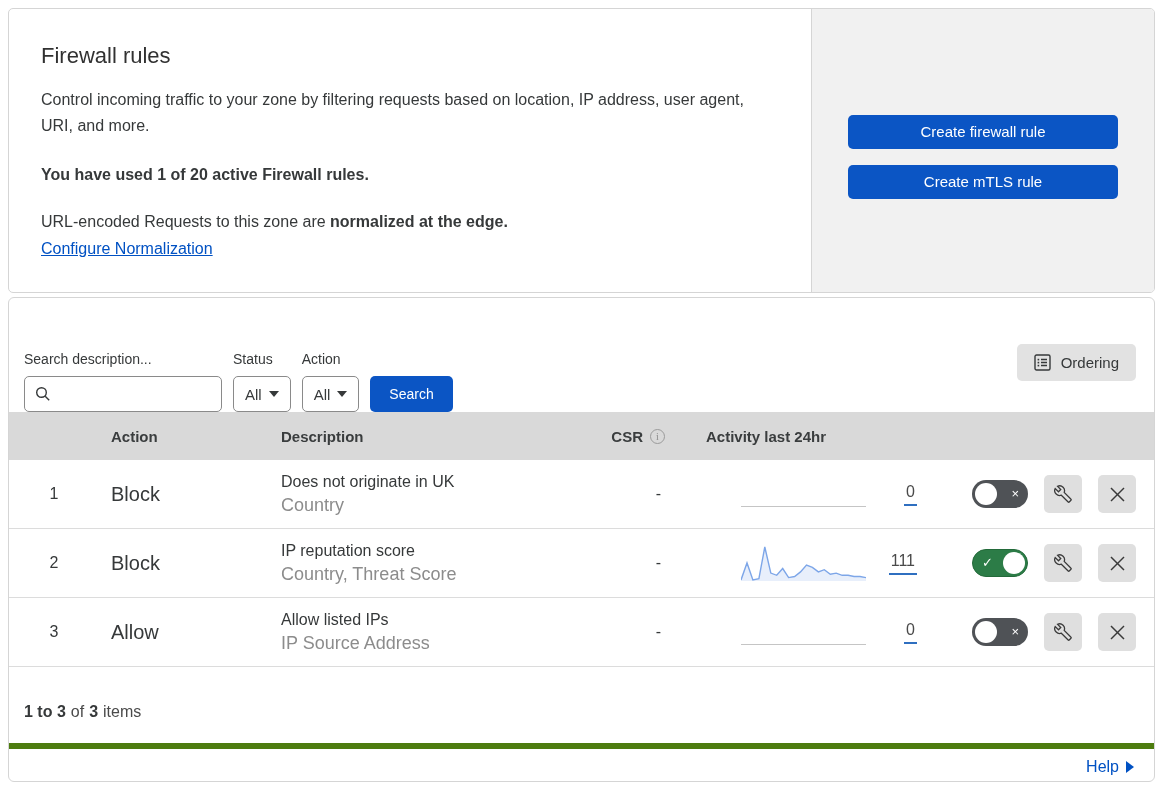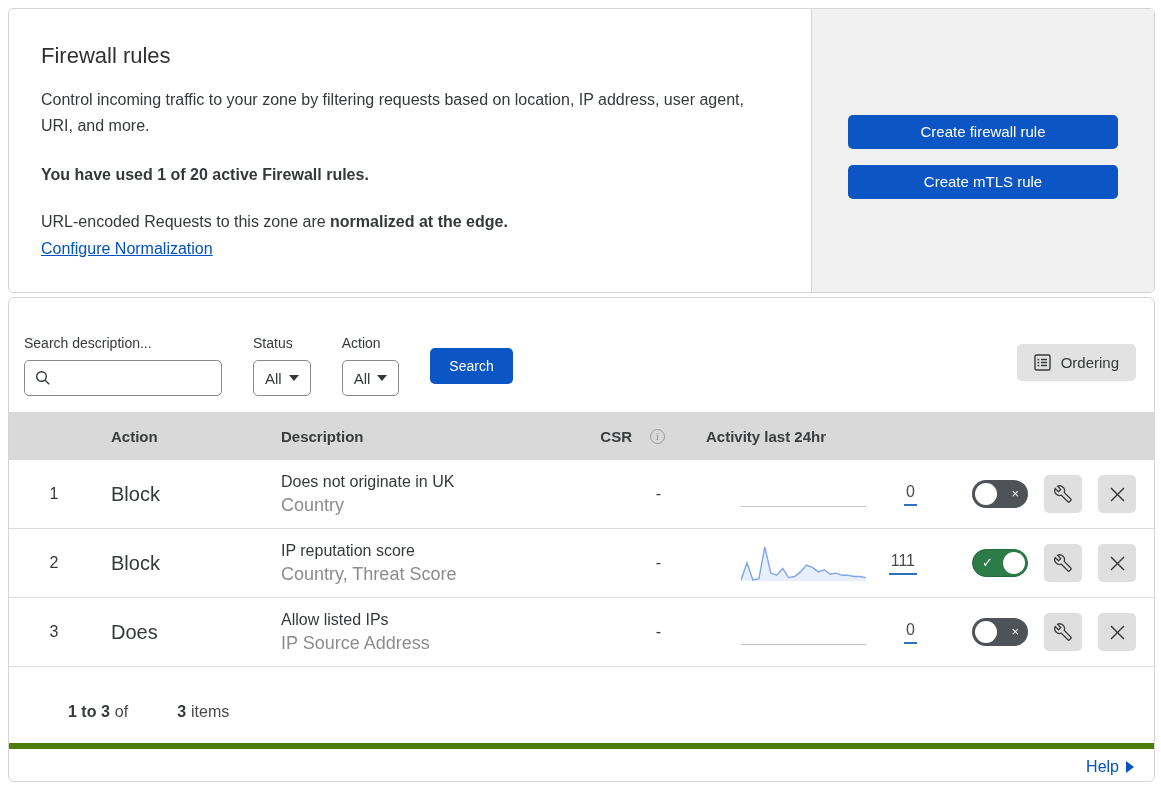"Search description..." .filter-left { align-items: center -> flex-end; gap: 31px -> 11px }
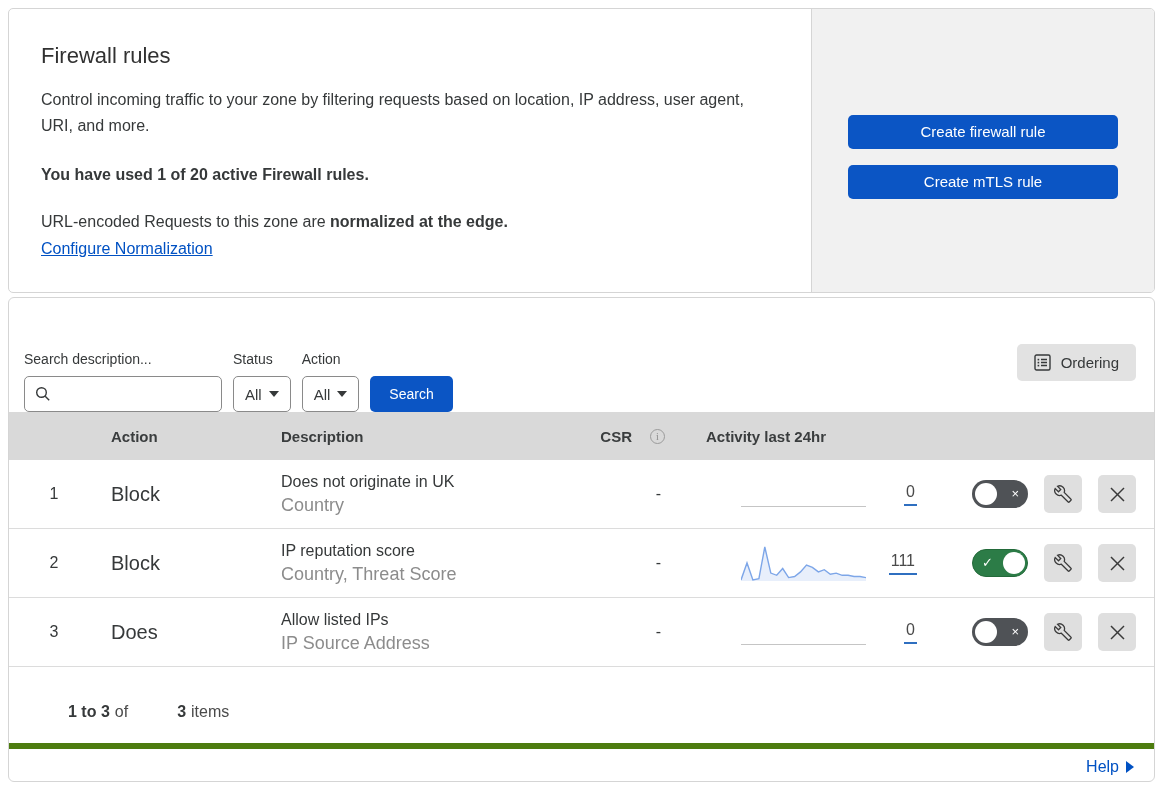"CSR" .th-csr { gap: 18px -> 7px }
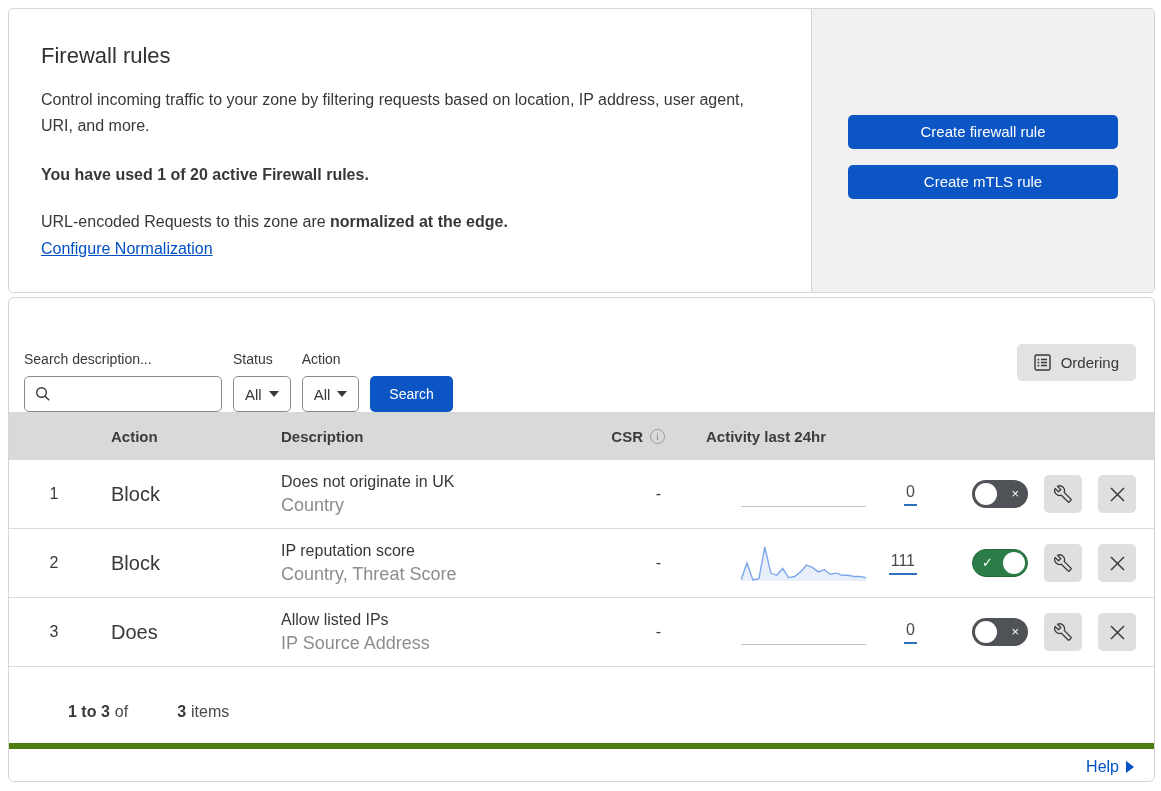"Does" div.td-action { text: Does -> Allow }
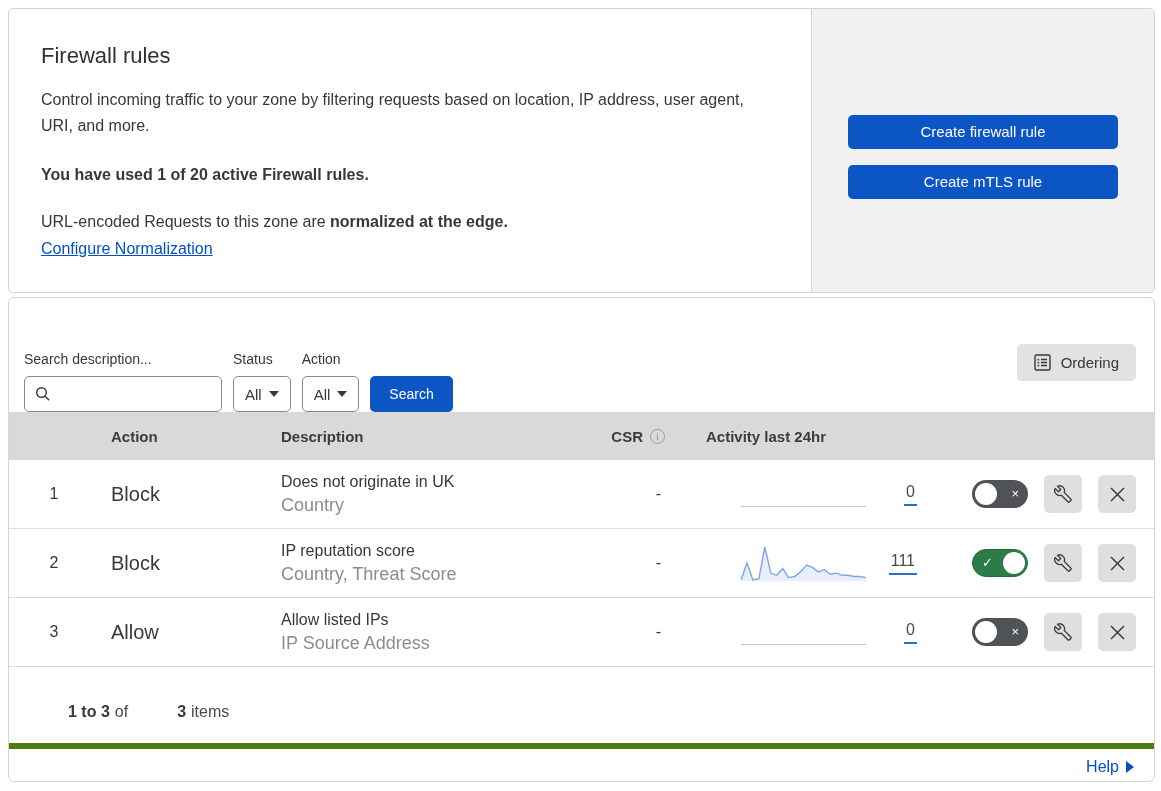"1 to 3" .items-row .bold { margin-left: 44px -> none }
